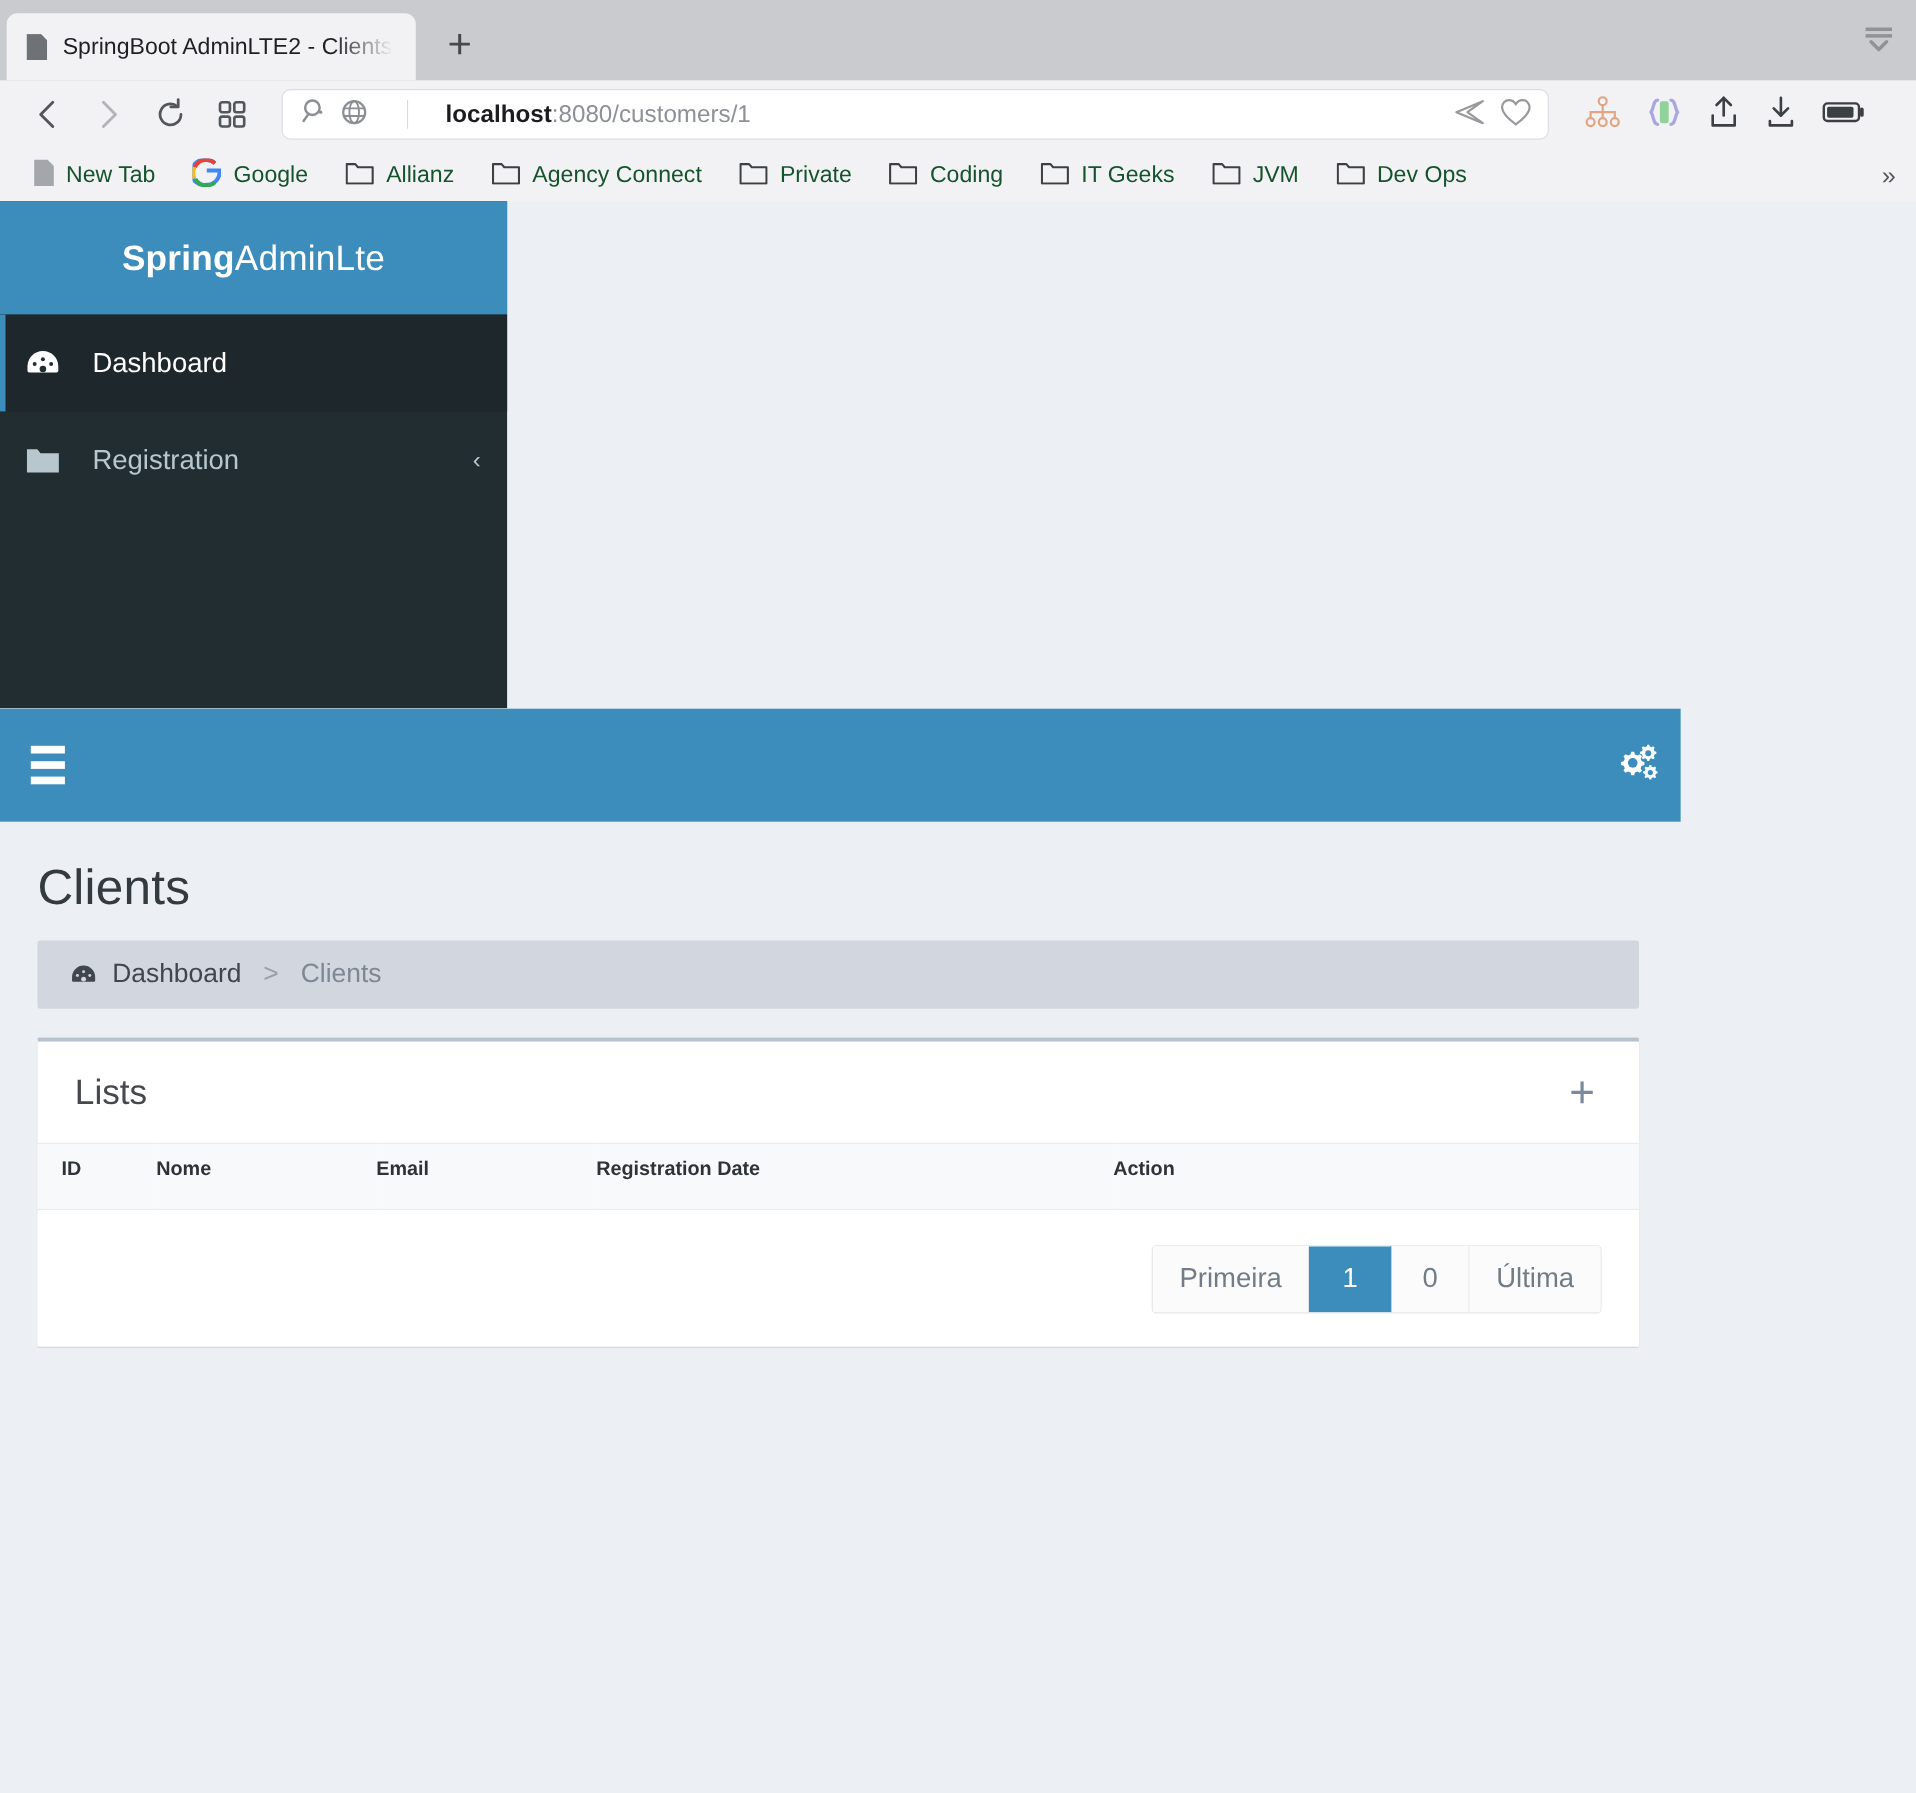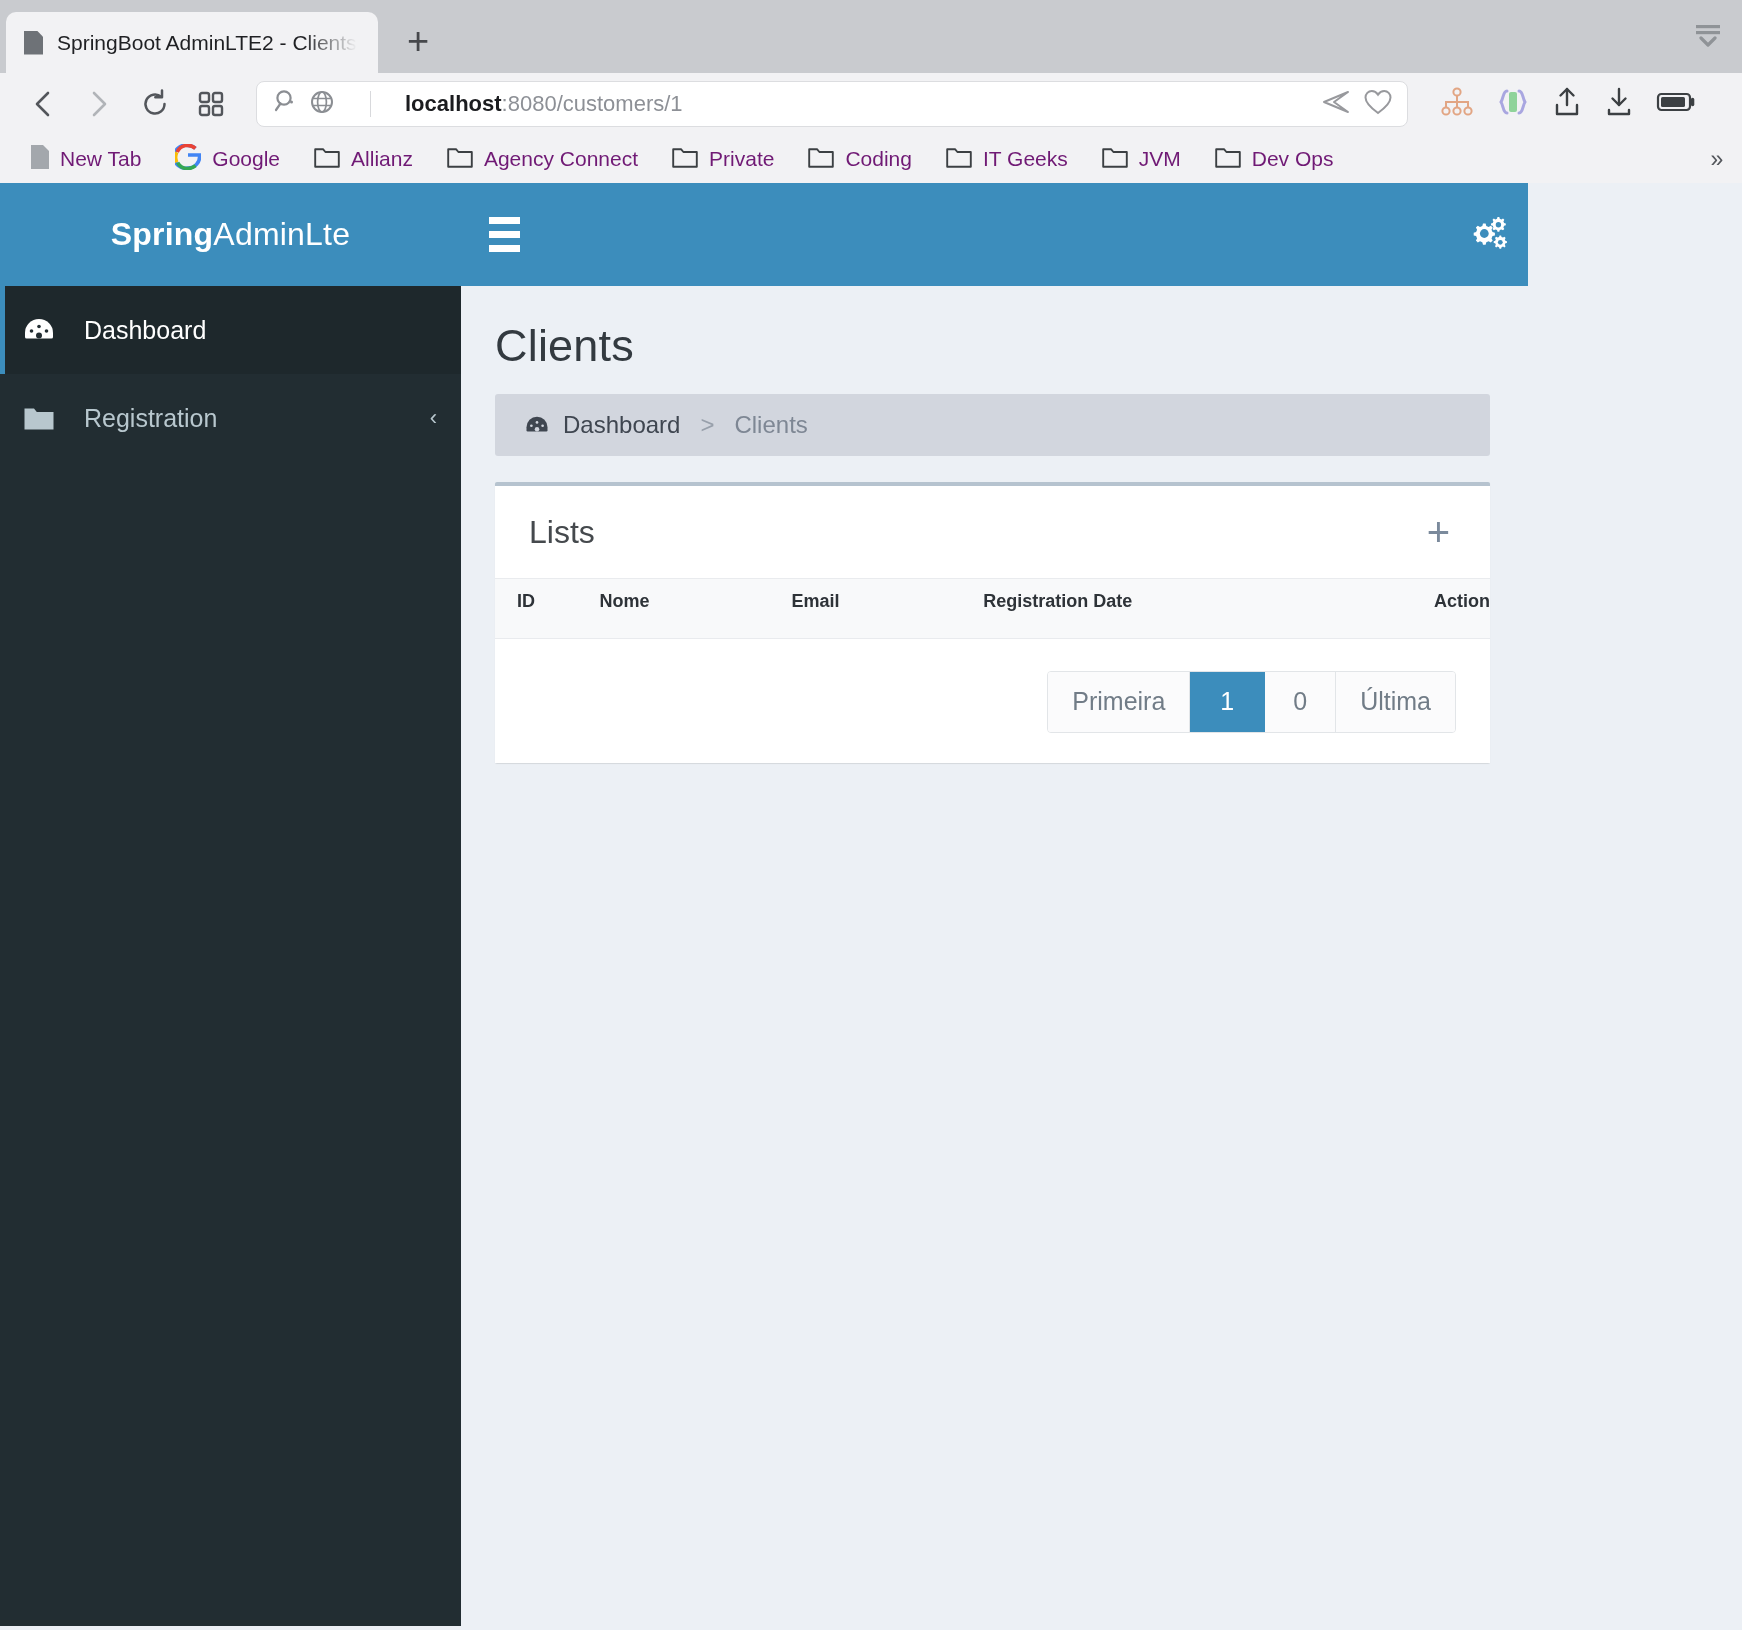"New Tab" .bm-label { color: #701a75 -> #14532d }
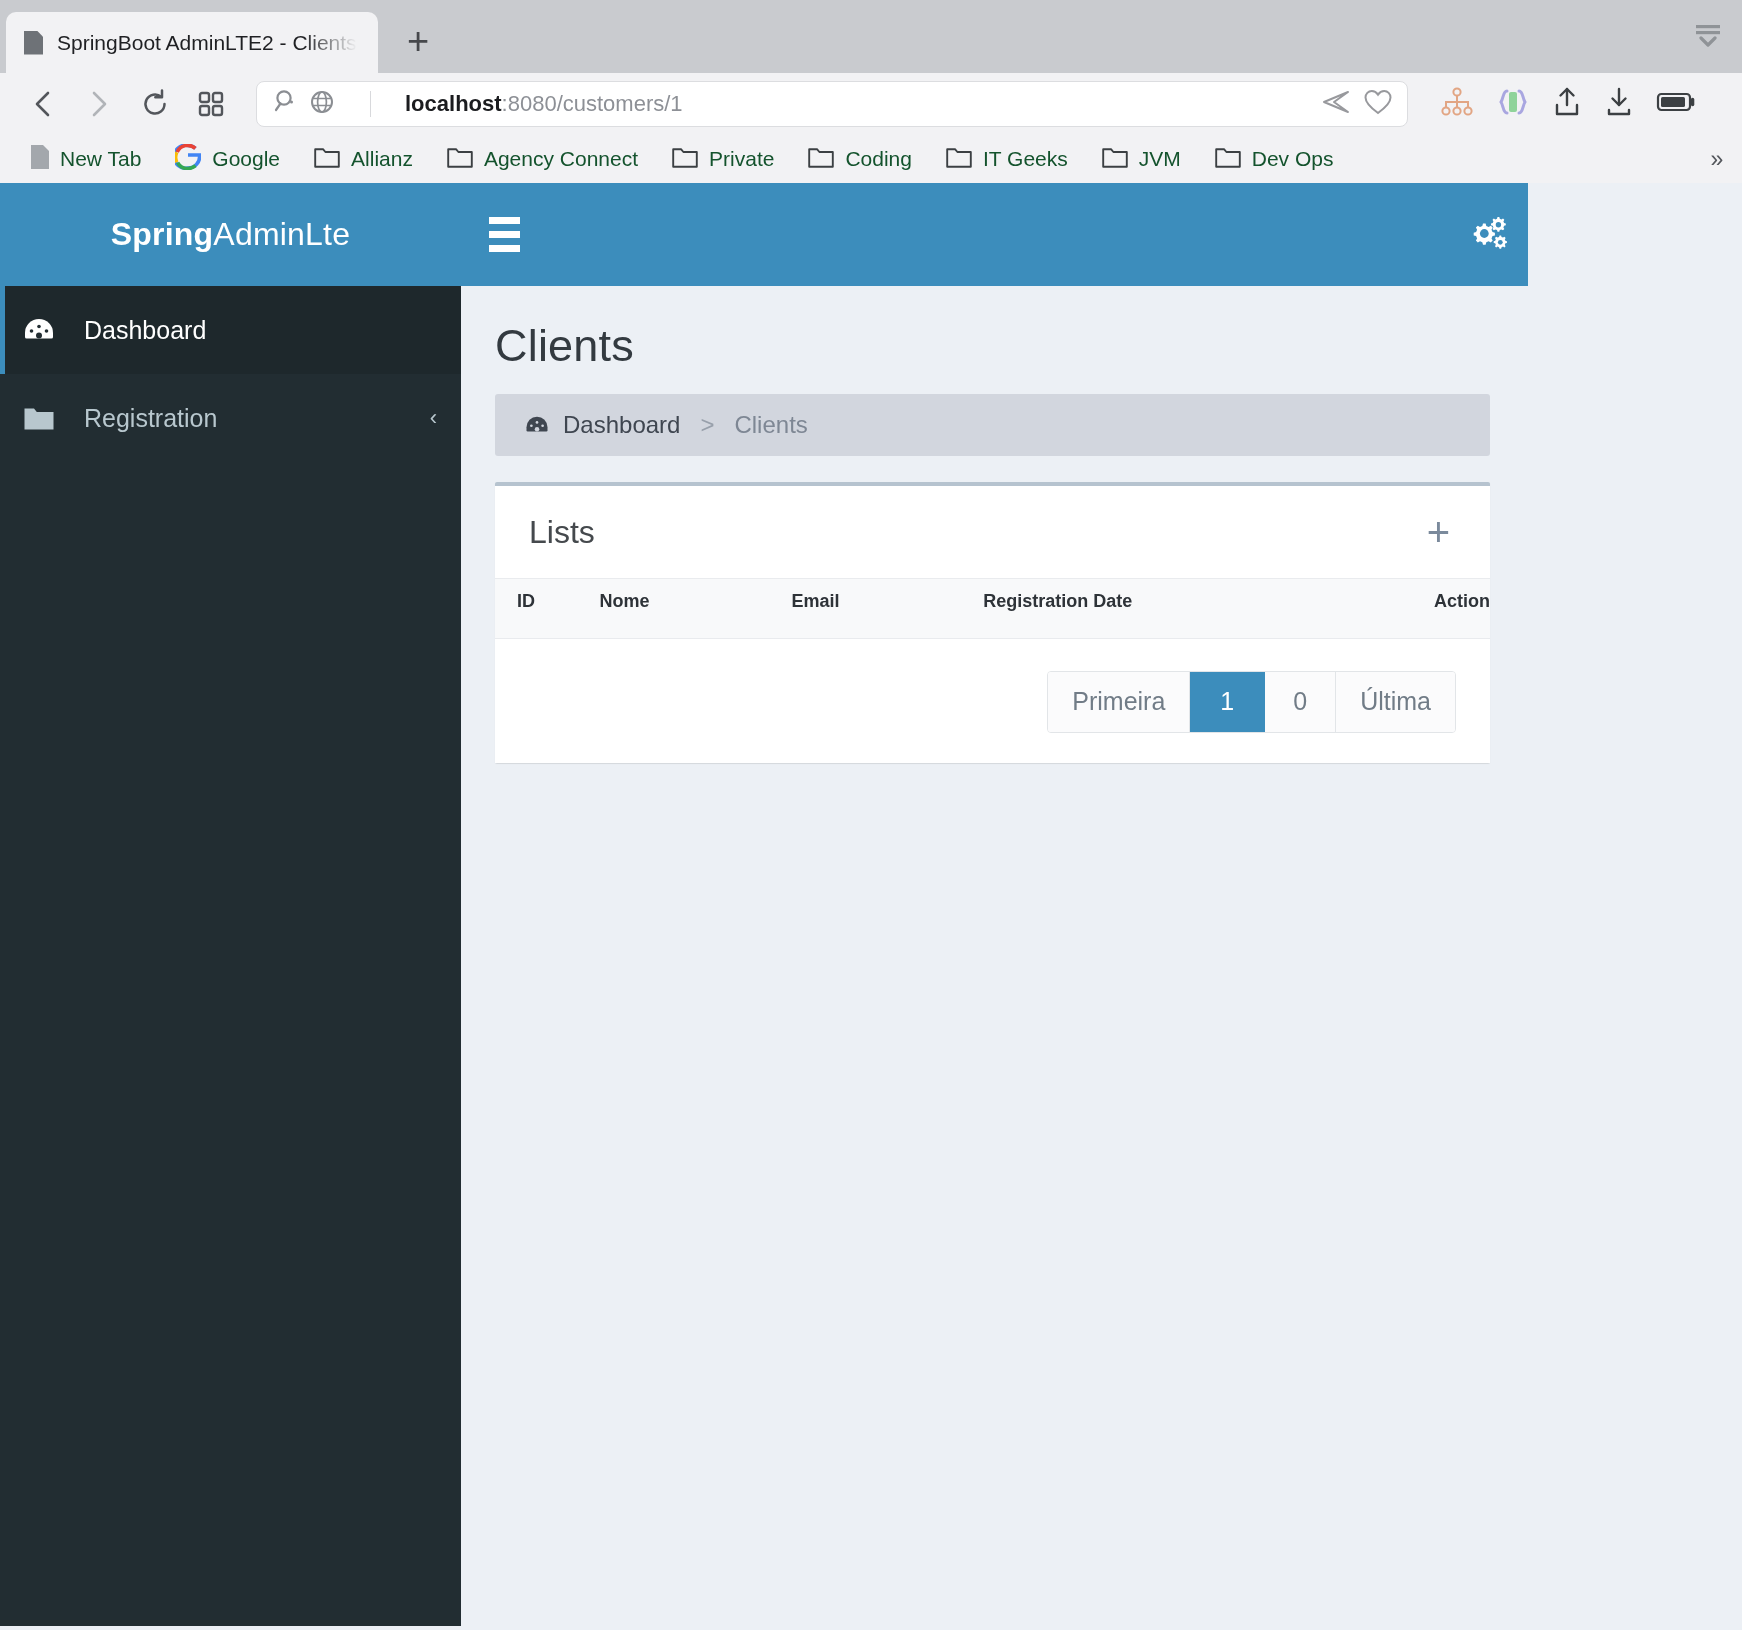"Spring" .app-wrap { flex-direction: none -> column }
